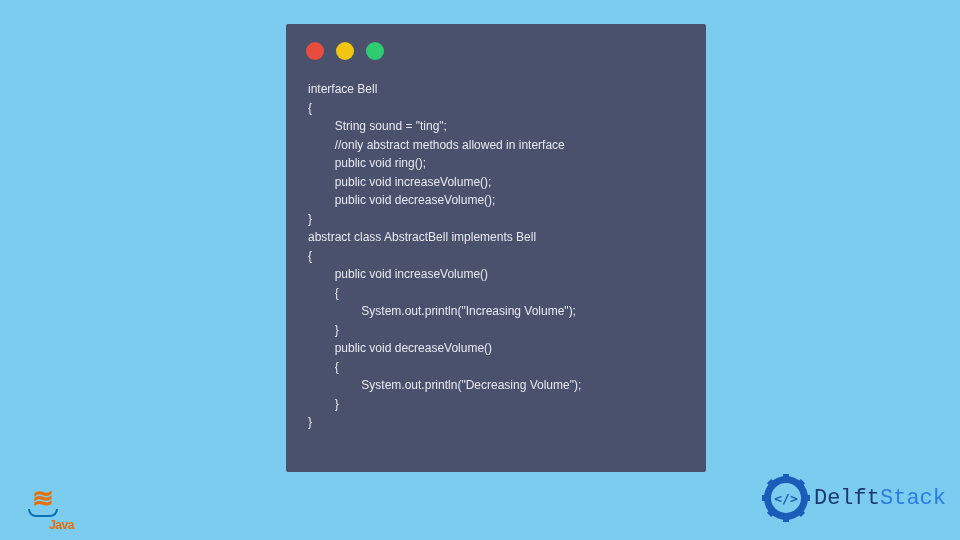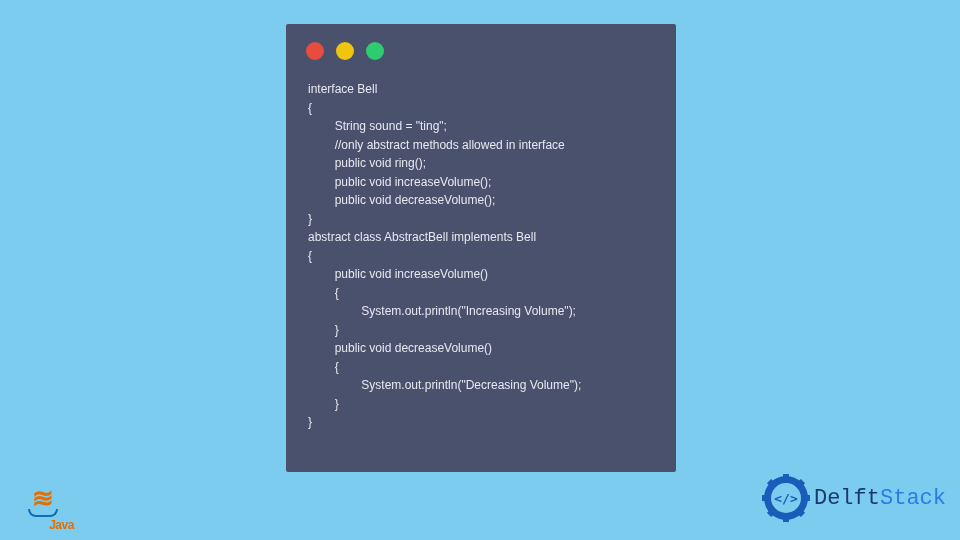"interface Bell" .code-window { width: 390px -> 420px }
